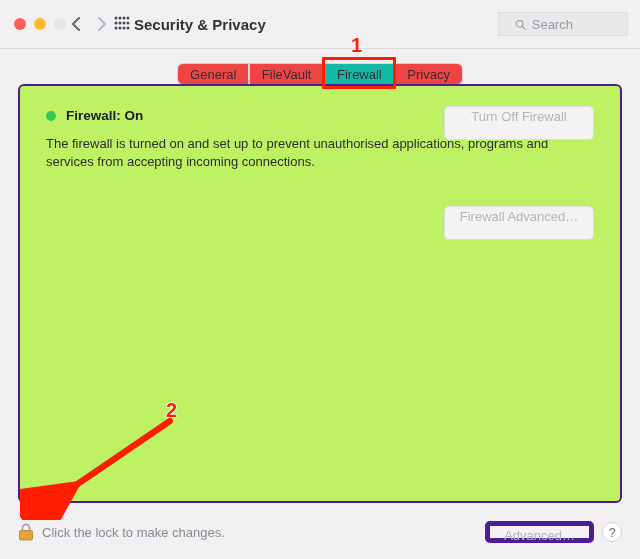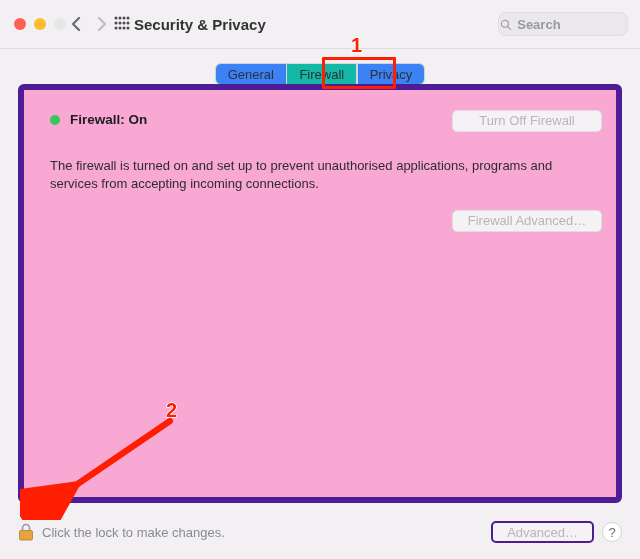"Search" .search { border-radius: 8px -> 0; font-weight: bold -> none; padding: 0 1px -> 0 16px }
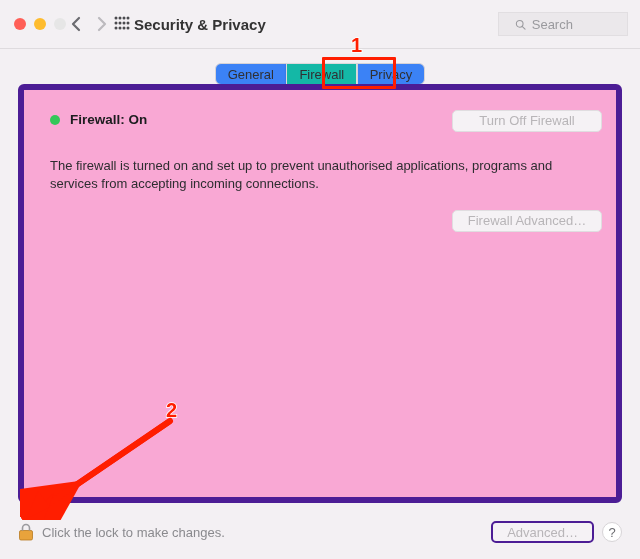"General" .tab { background: #3b82f6 -> #ef4444 }
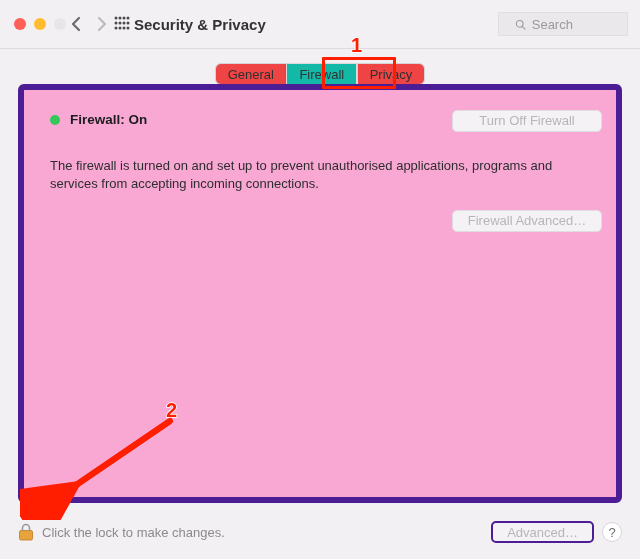"FileVault" div.tab { html: none -> <div>FileVault</div> }
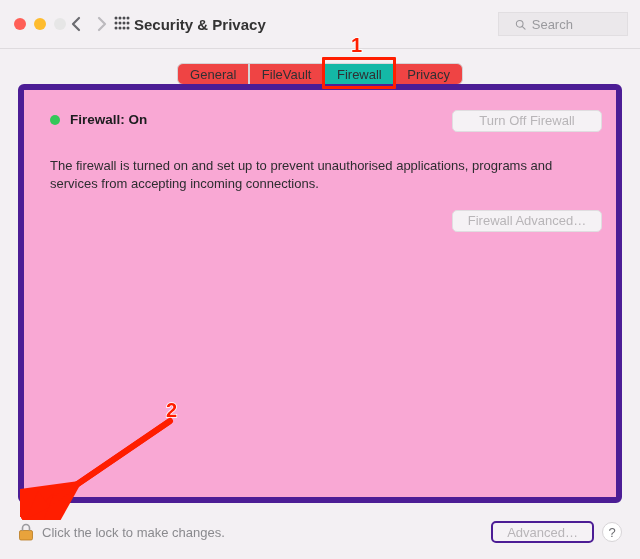"Firewall: On" .card { background: #f9a8d4 -> #bef264; border: 6px solid #4c1d95 -> 2px solid #4c1d95 }
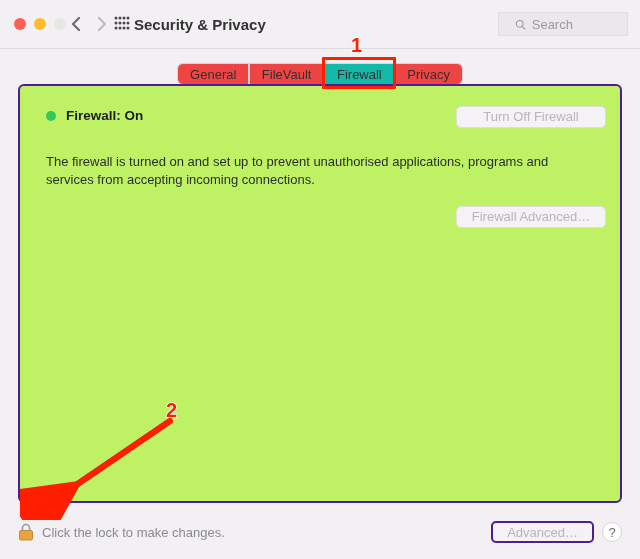"Turn Off Firewall" .btn { height: 22px -> 34px; right: 14px -> 26px }
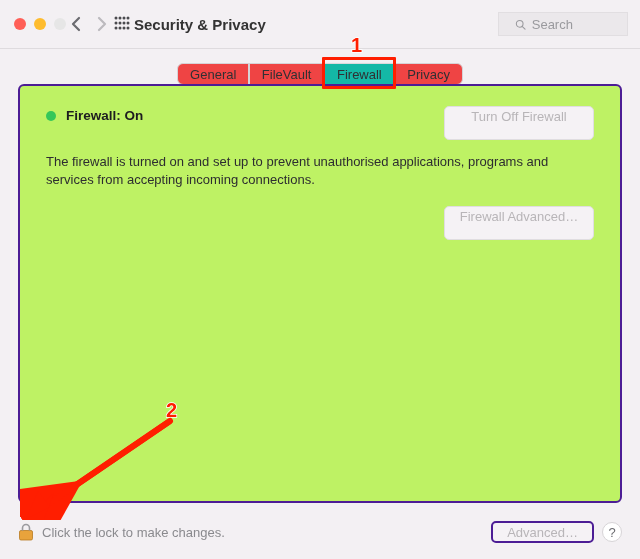"The firewall is turned on" .desc { margin-top: 30px -> 12px }
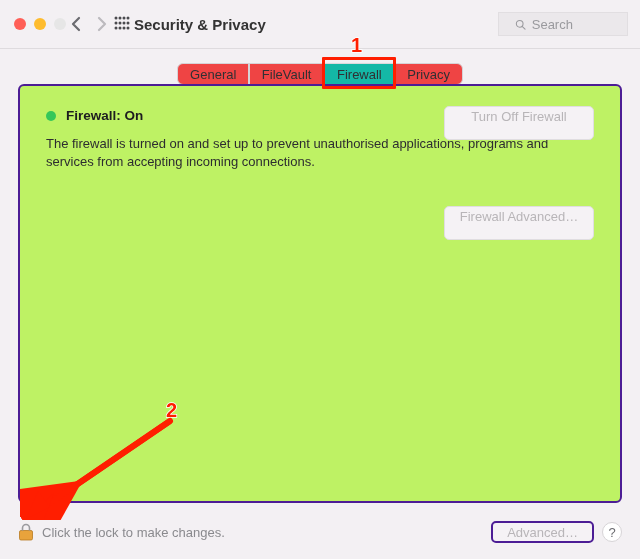"Advanced…" .btn-advanced { border: 2px solid #4c1d95 -> 5px solid #4c1d95 }
